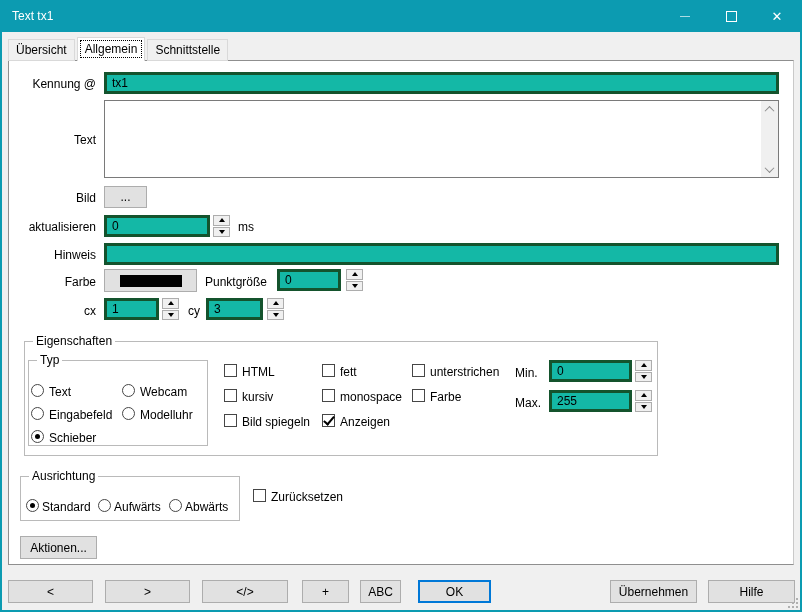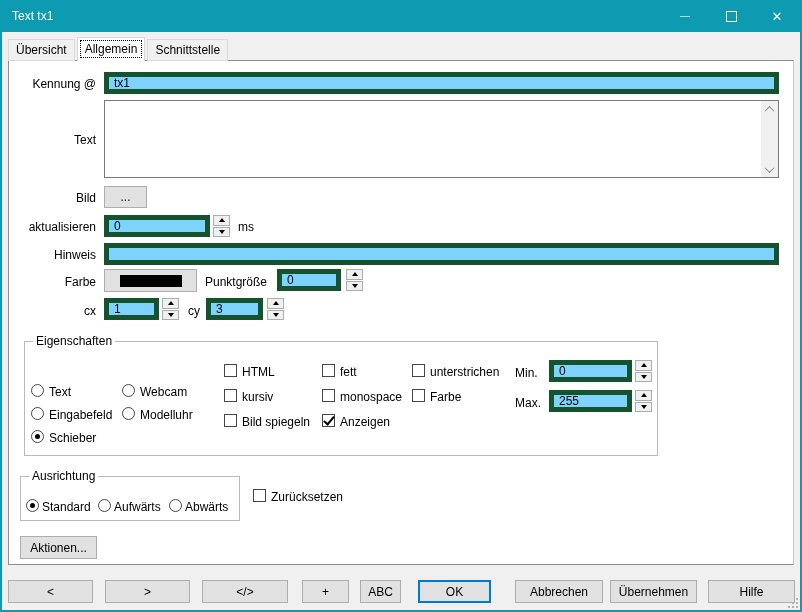"tx1" .input { background: #7dd3fc -> #14b8a6; border: 5px solid #14532d -> 3px solid #14532d }
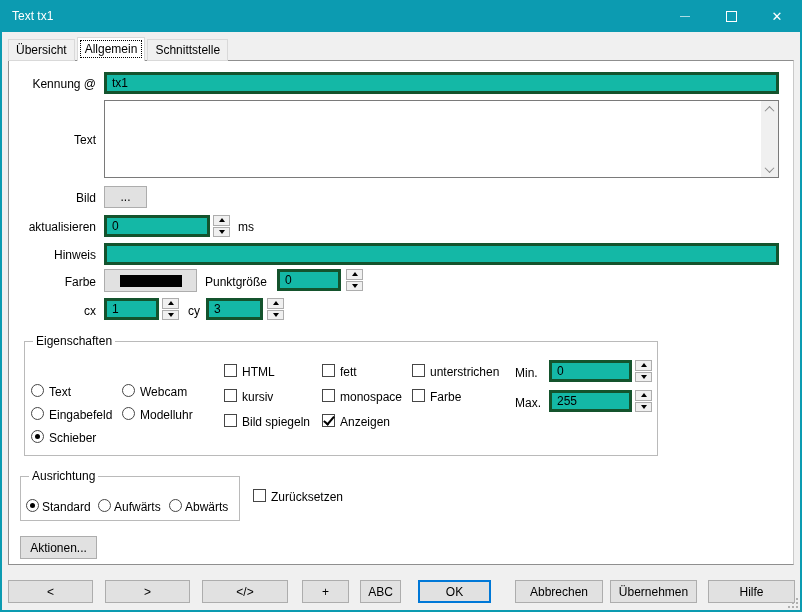"Typ" div.group { html: none -> <div> <span>Typ</span> </div> }
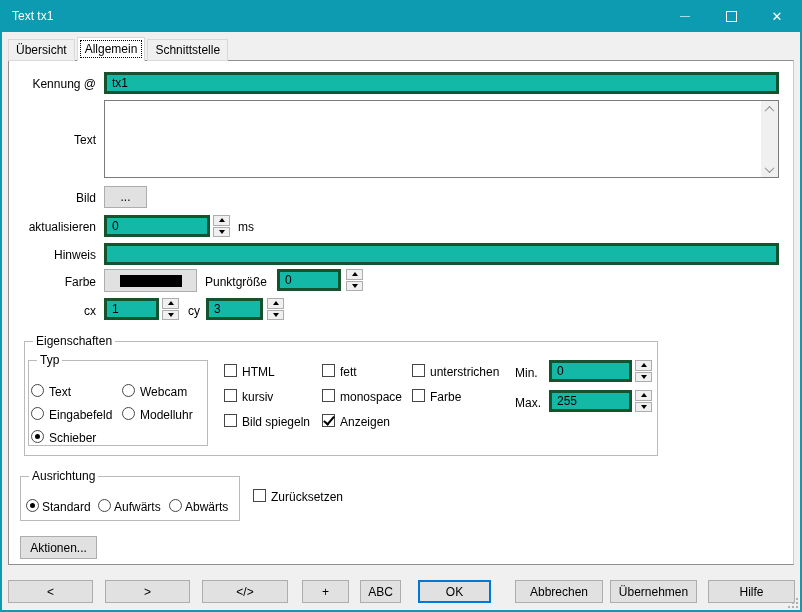"Abbrechen" button.btn { html: <button>Abbrechen</button> -> none }
